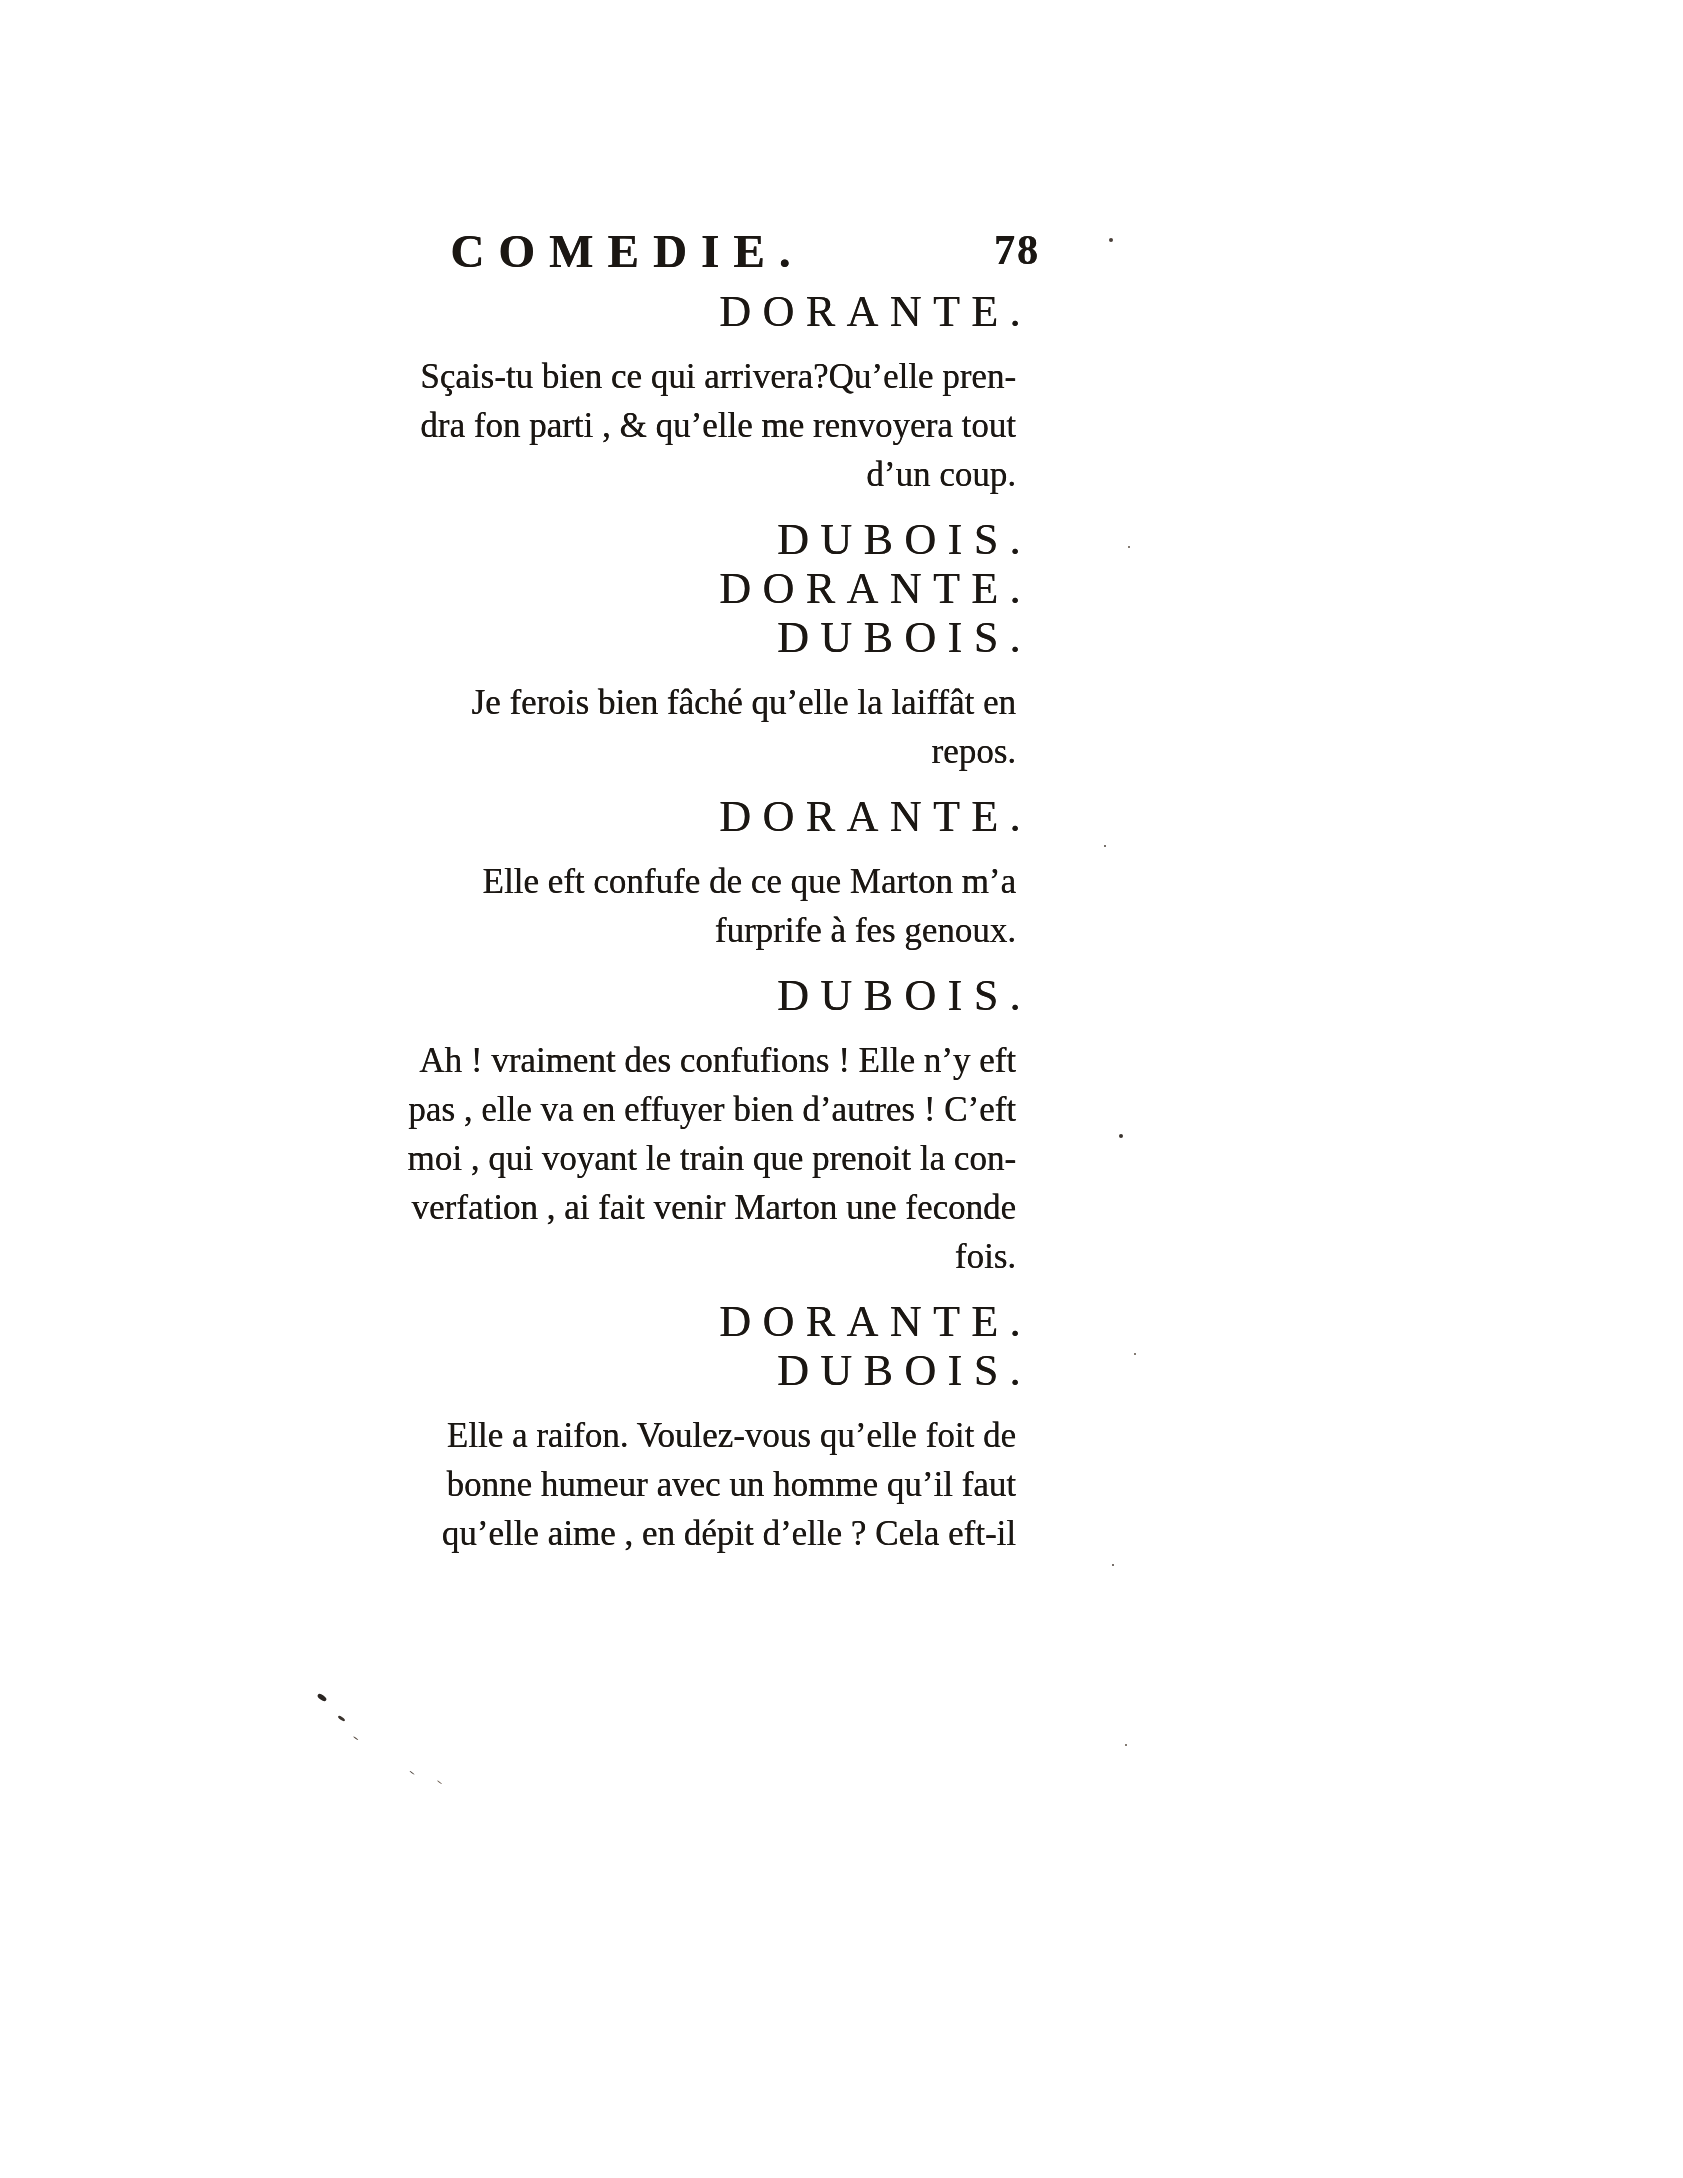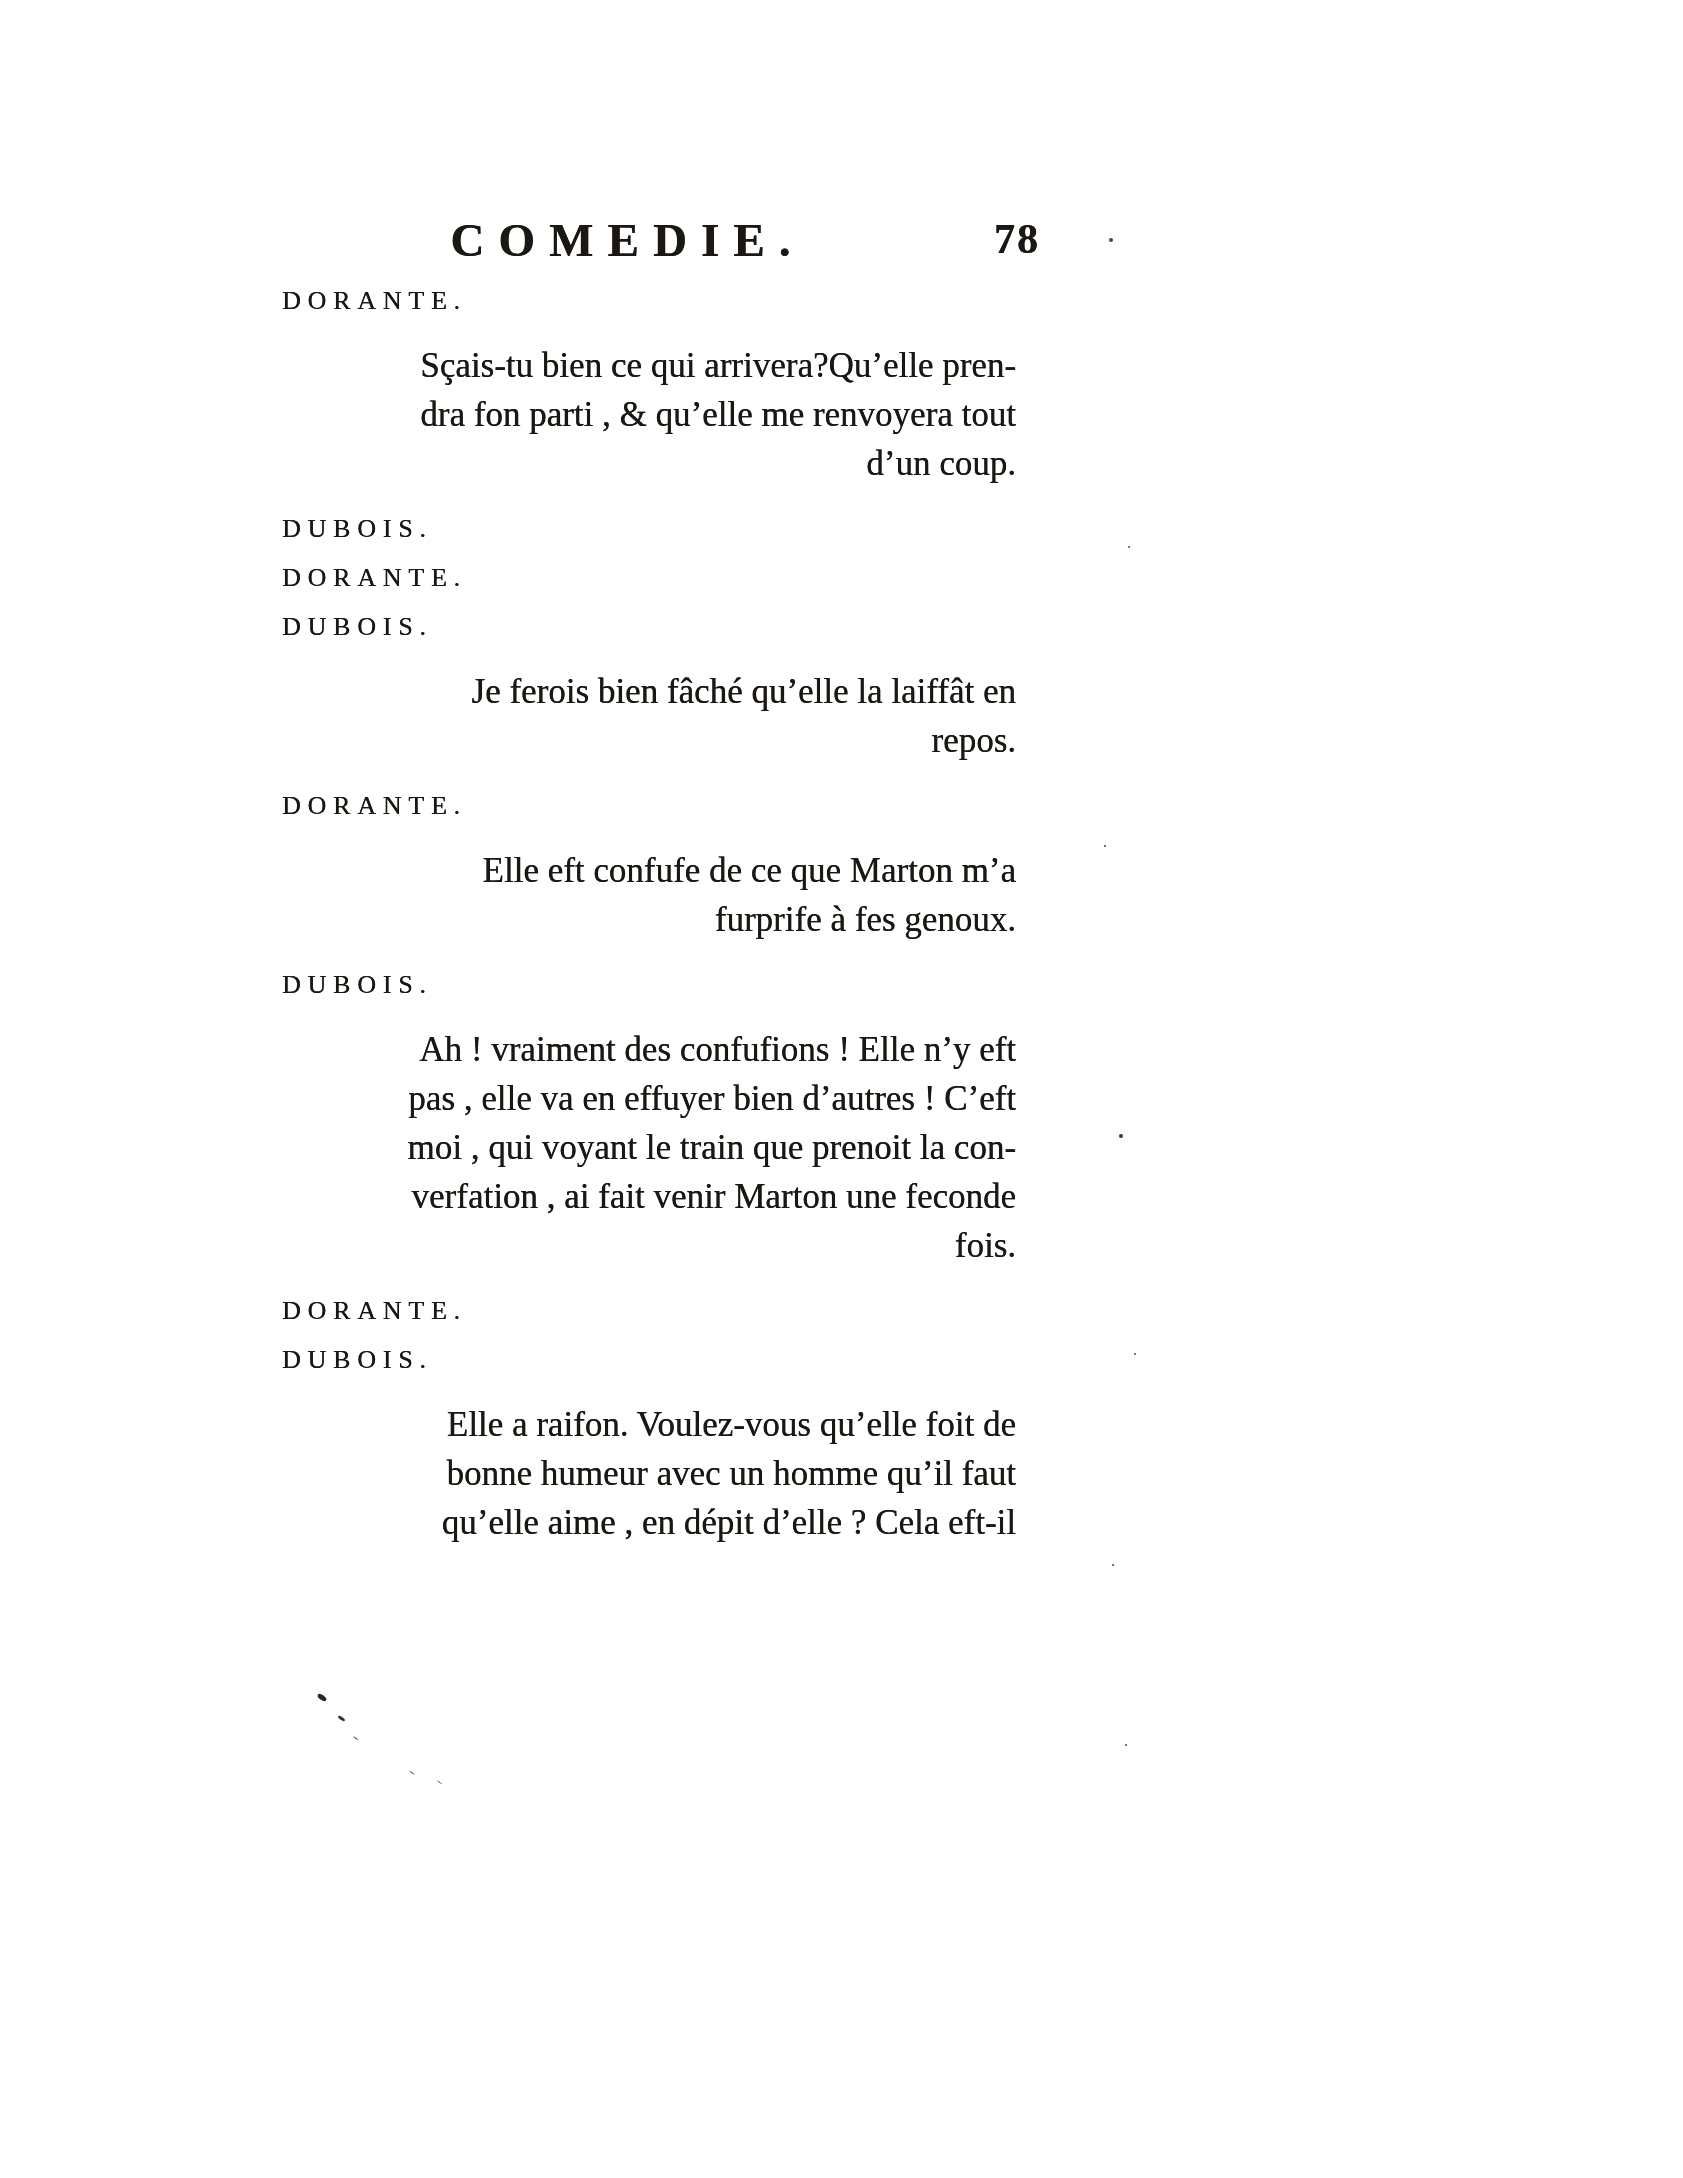"COMEDIE." .header-row { margin-top: none -> 11px }
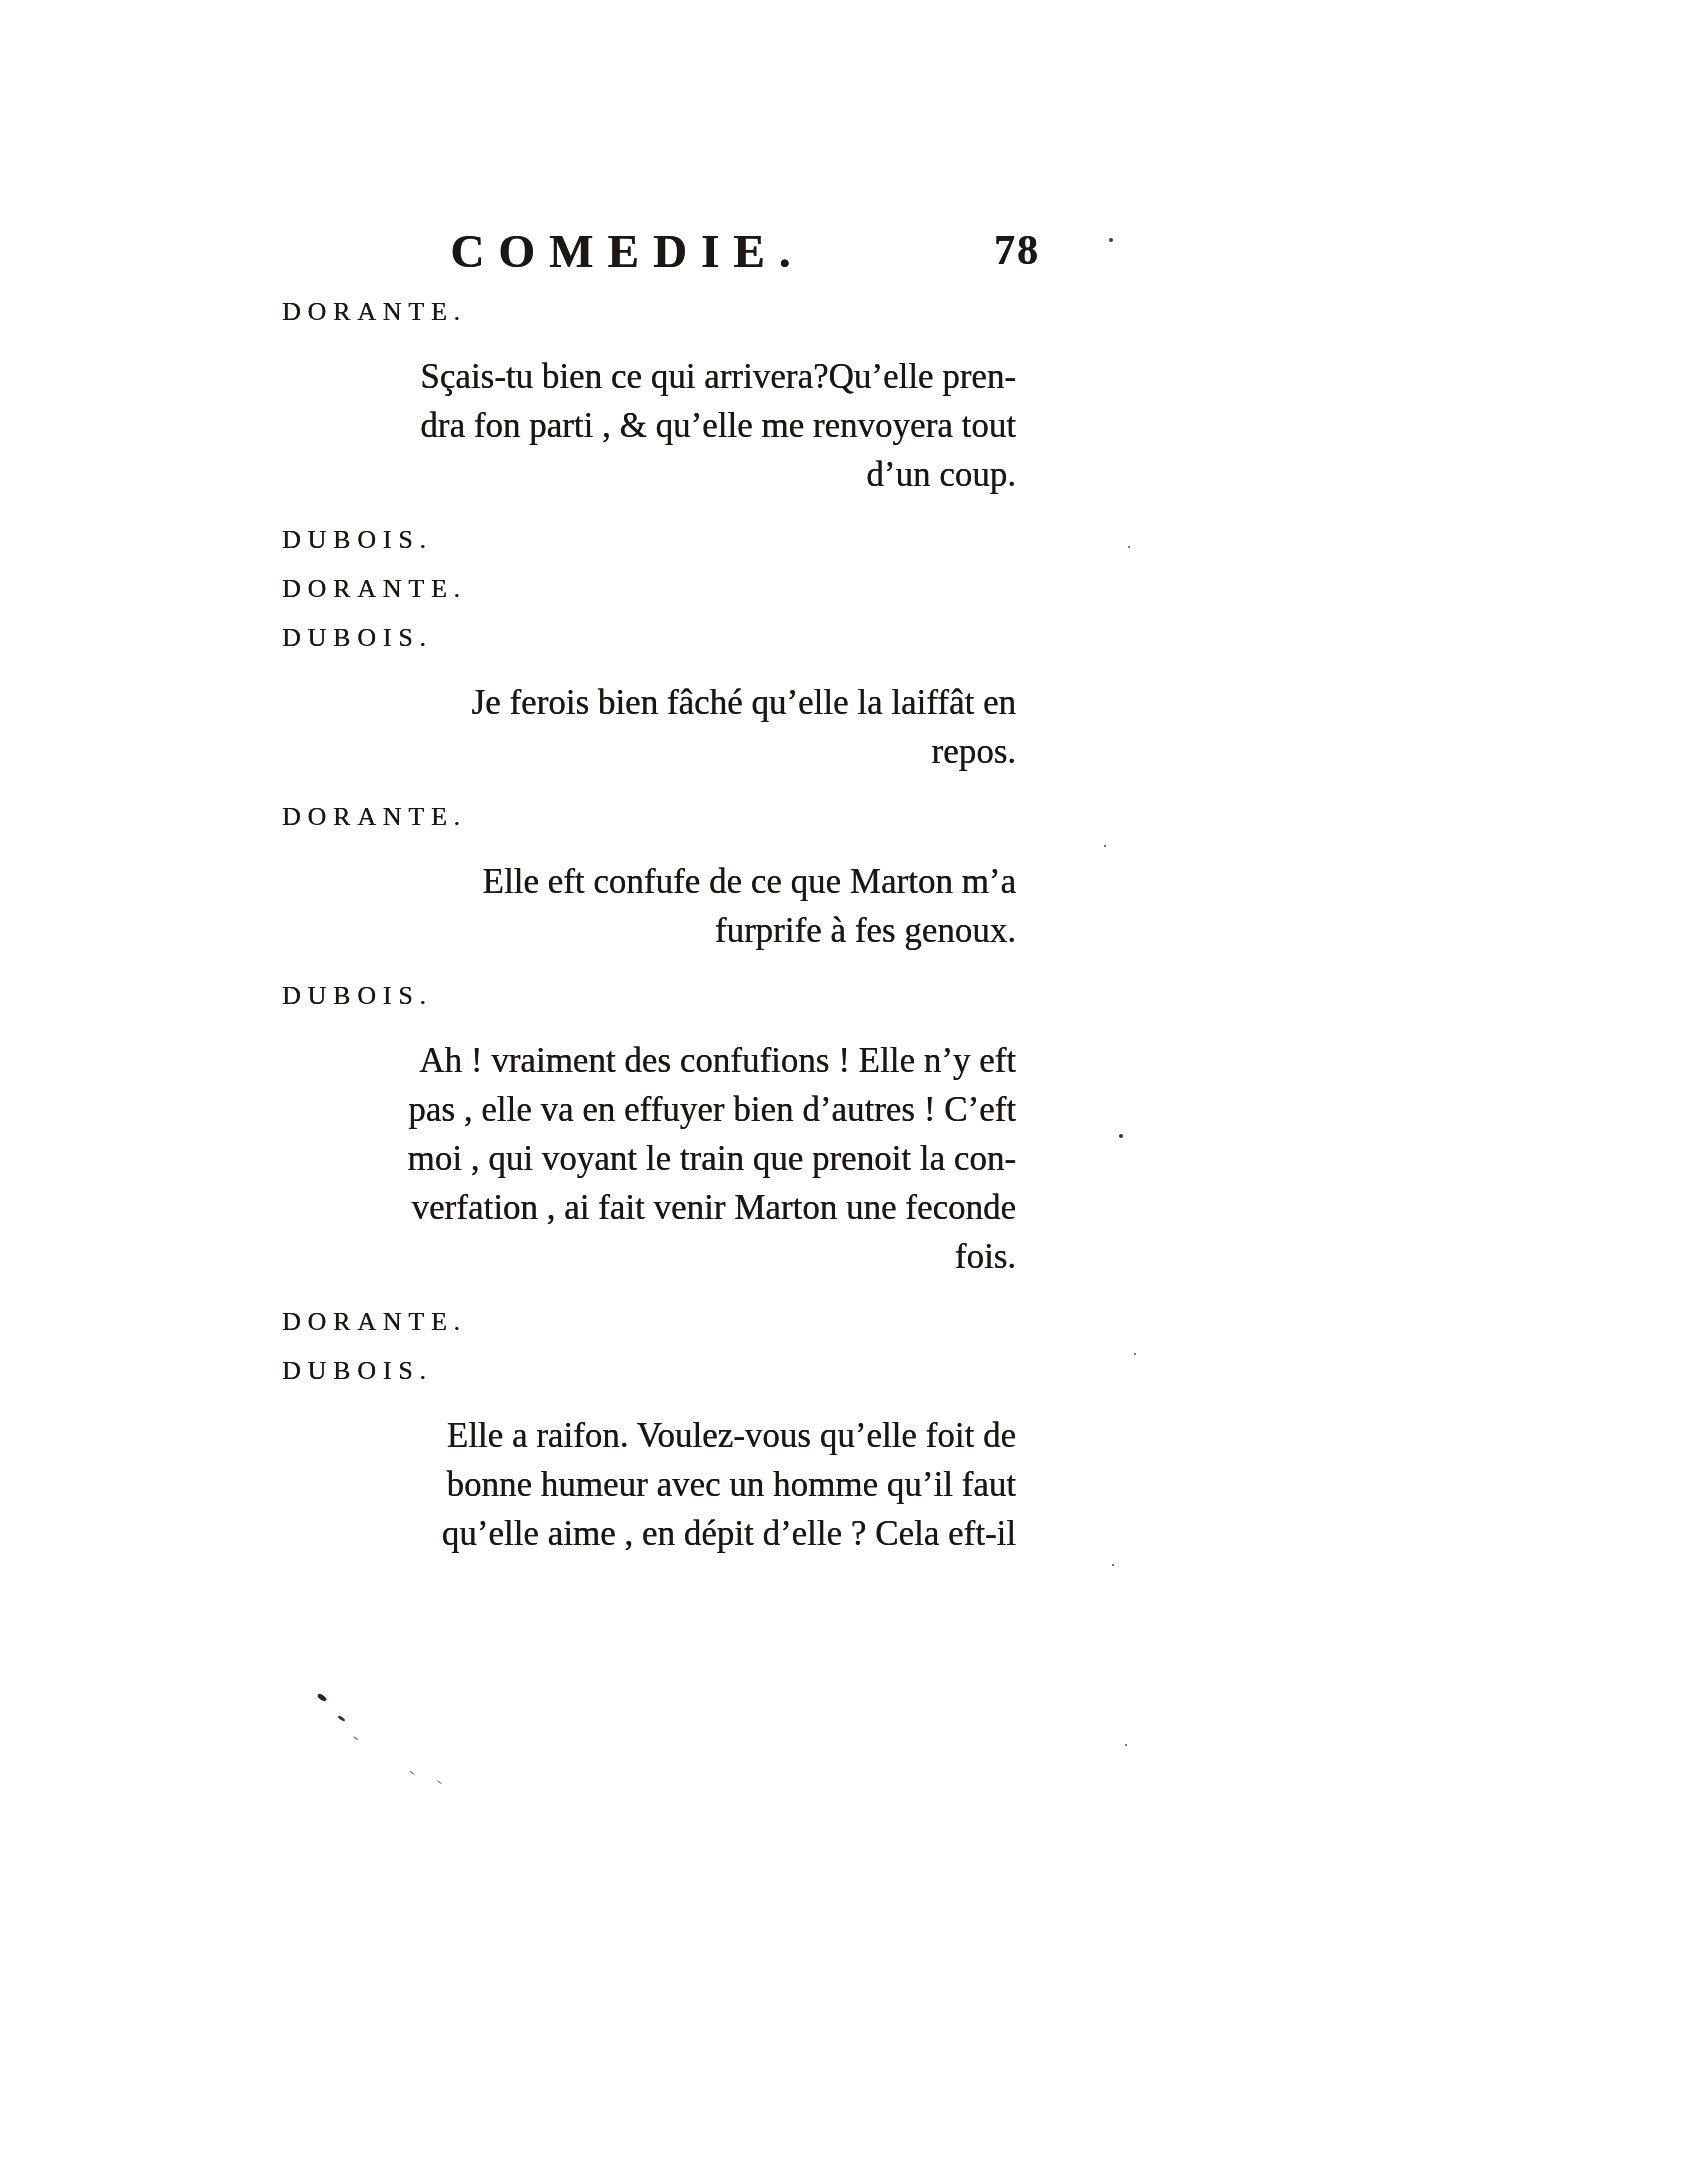"DORANTE." .speaker { font-size: 26px -> 44px; text-align: left -> right }
